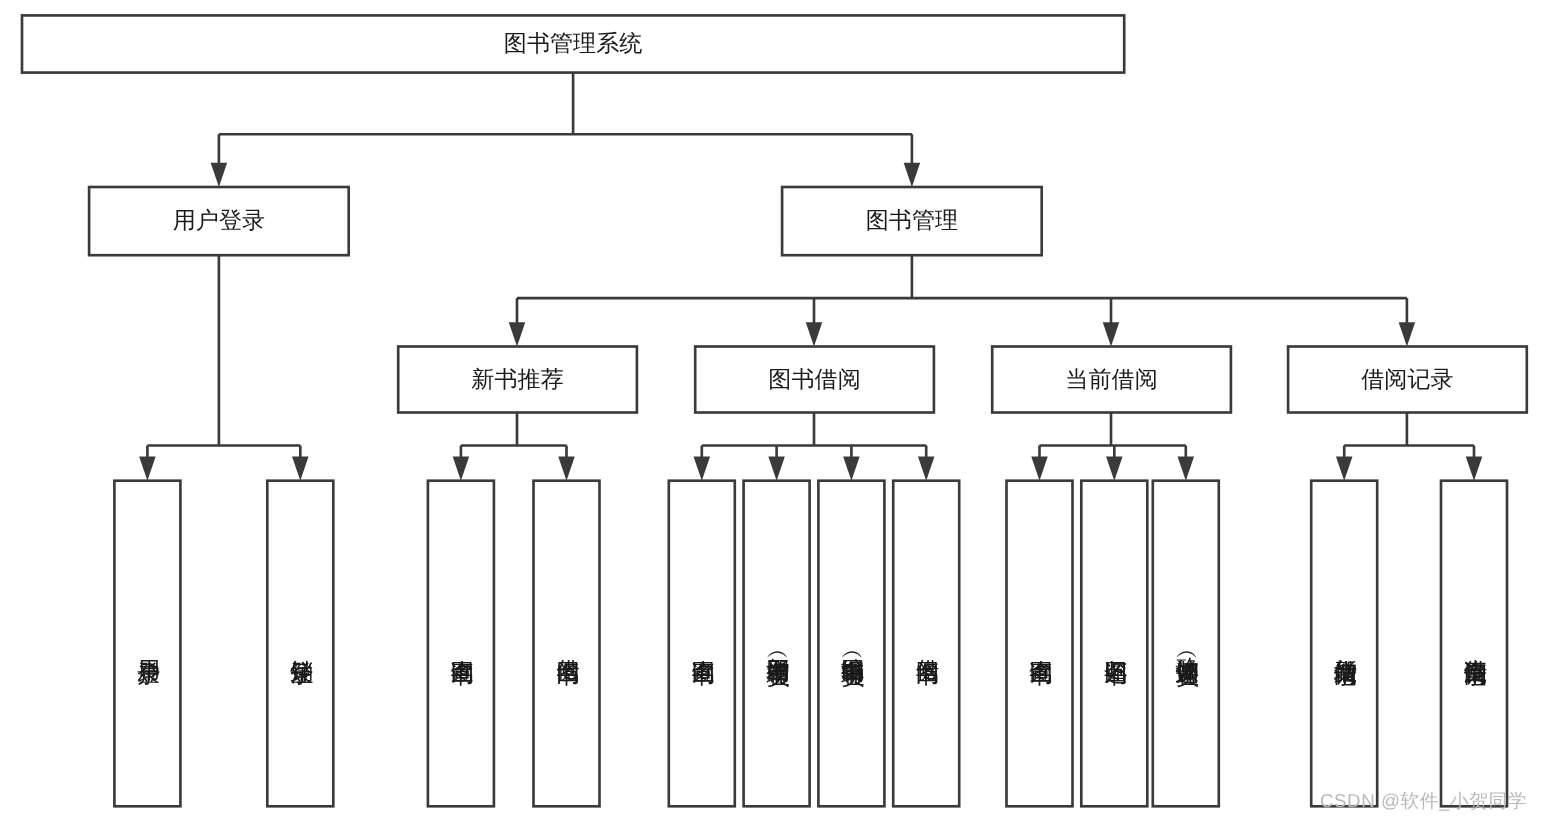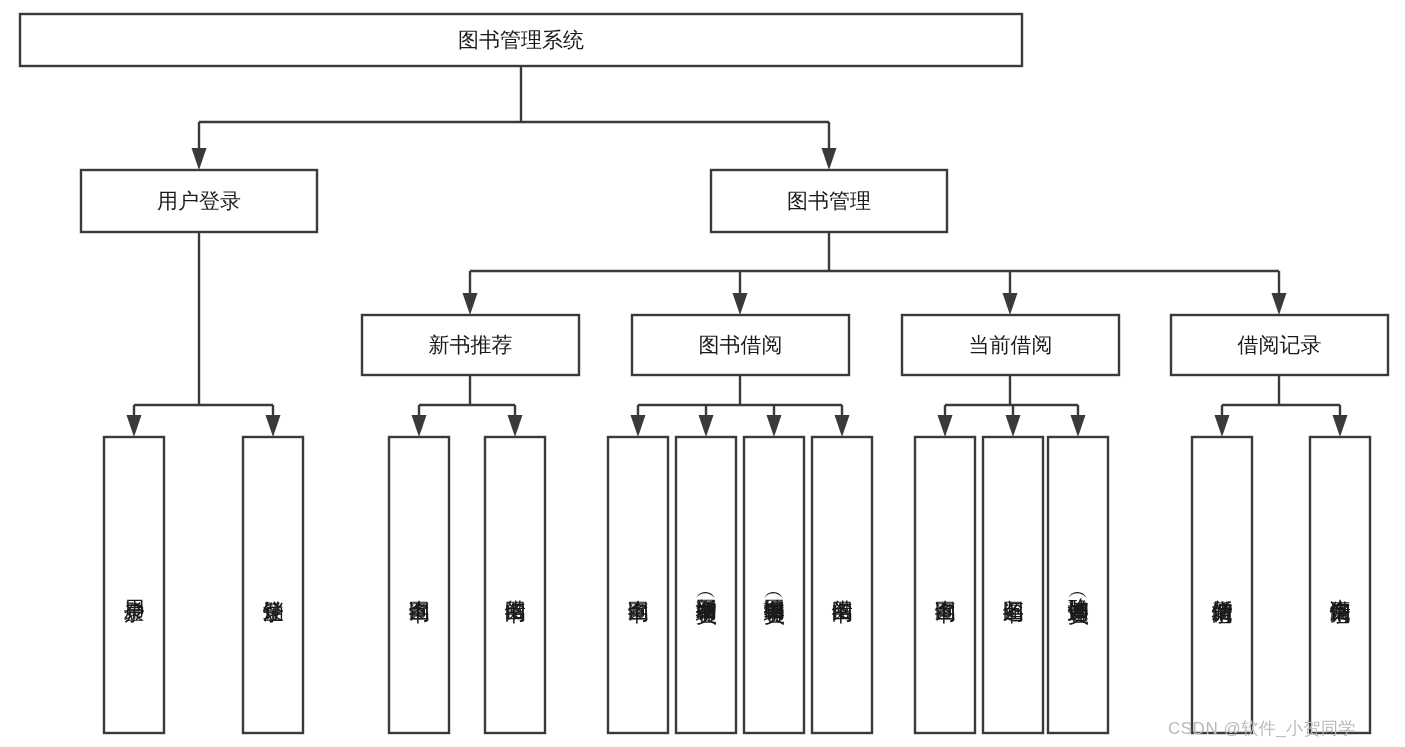"CSDN @软件_小贺同学" div.watermark { left: 1168px -> 1200px }
